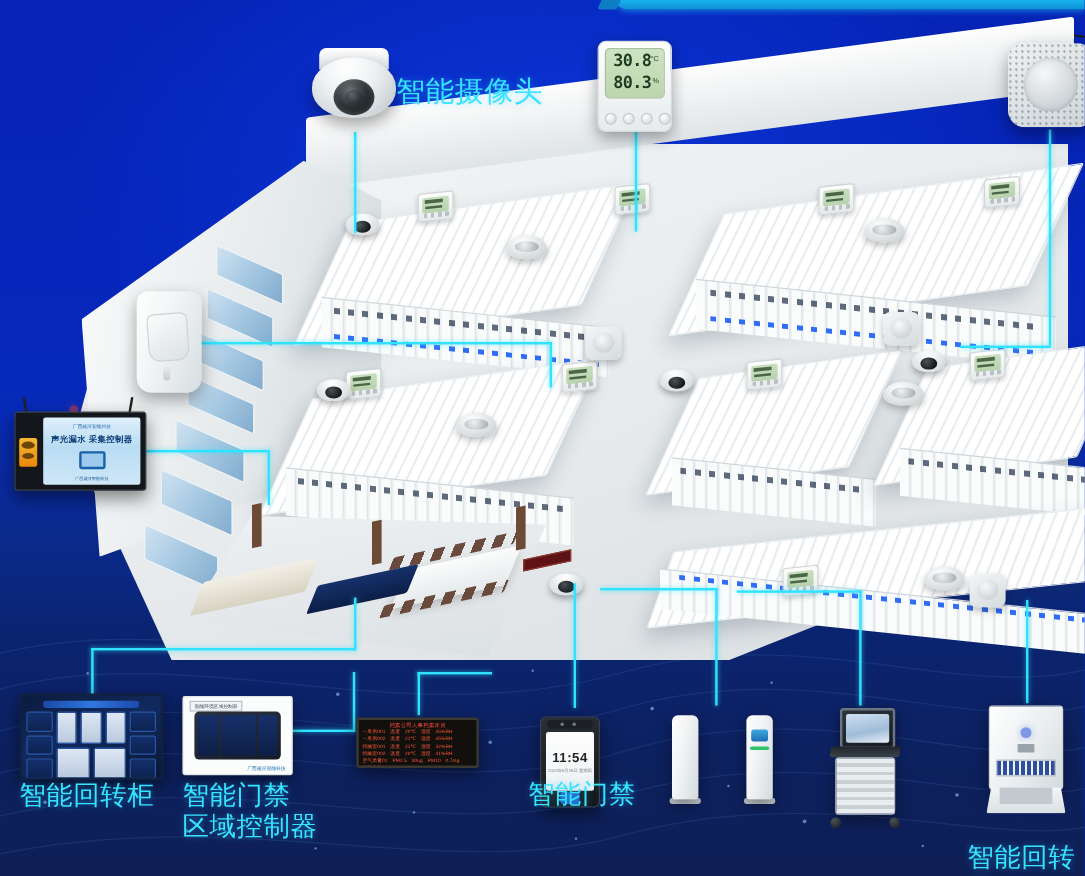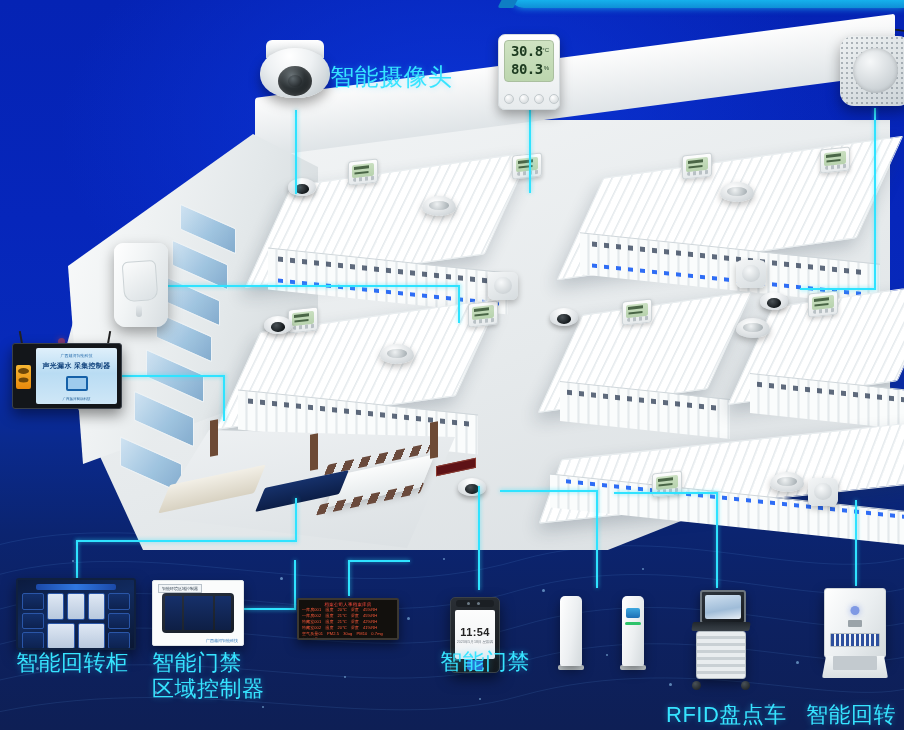"RFID盘点车" div.lbl { html: <div>RFID盘点车</div> -> none }
